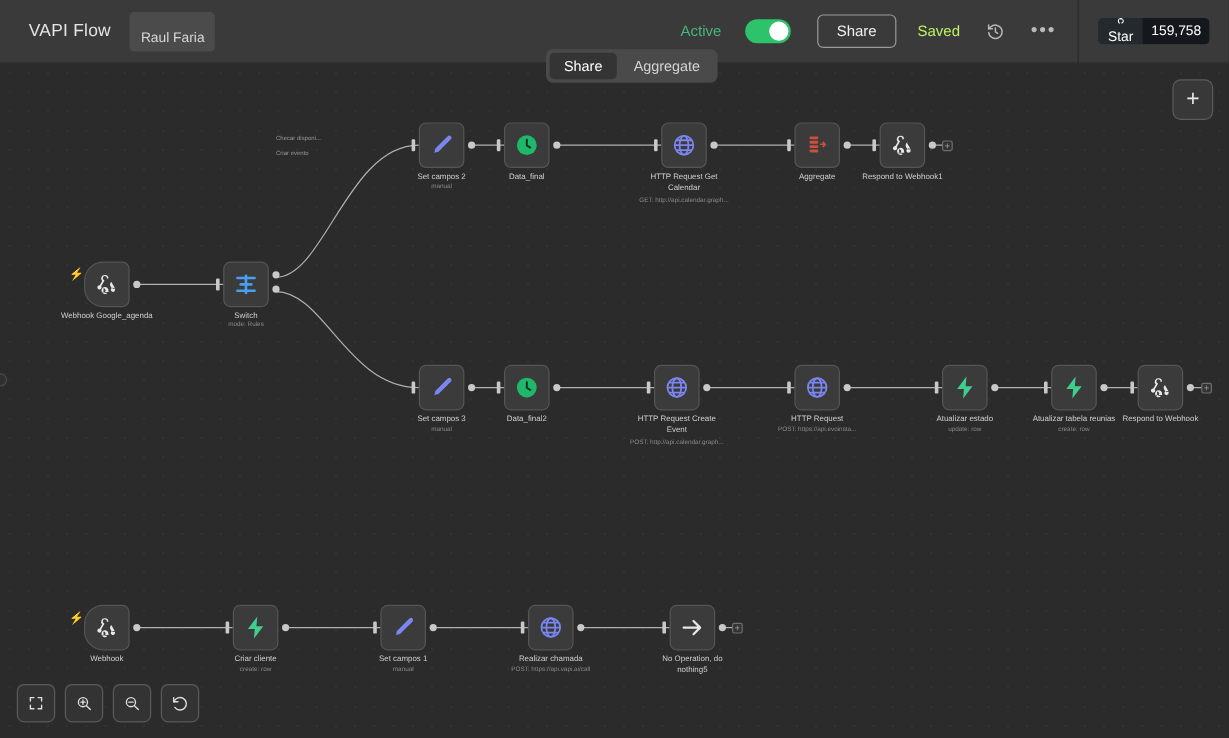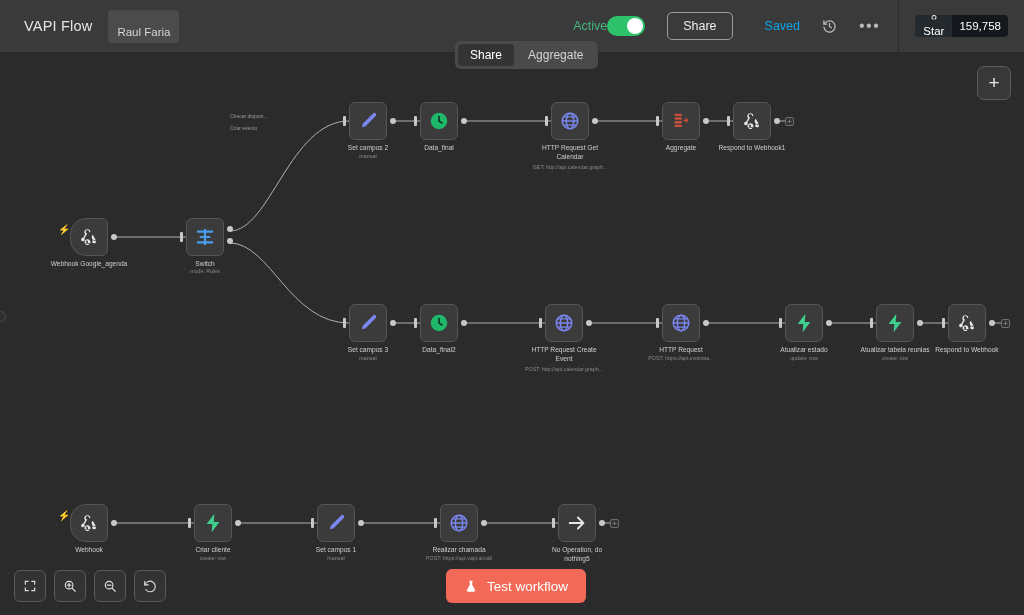"Active" .active-wrap { gap: 0 -> 20px }
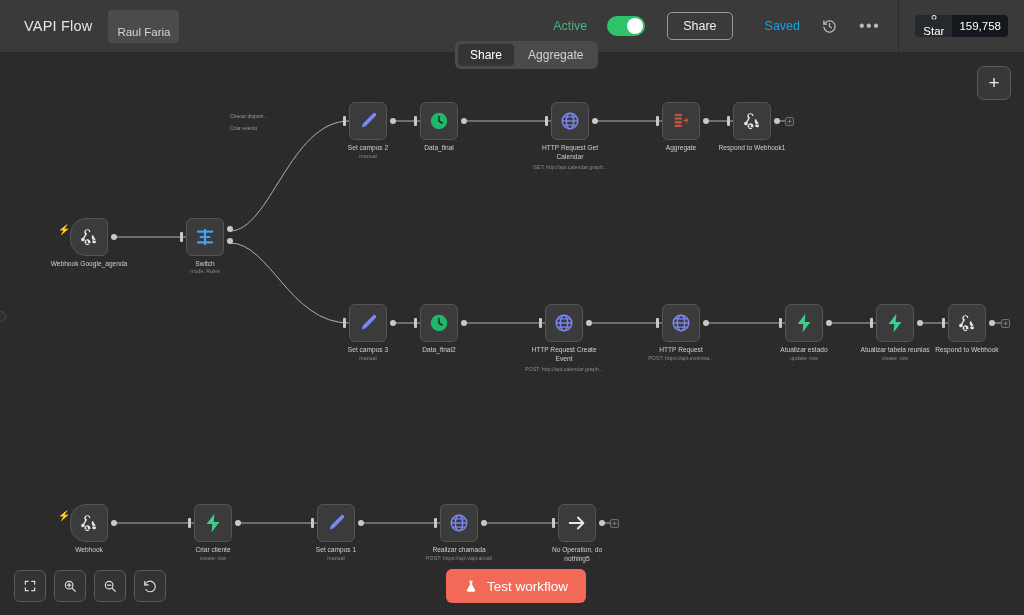"Saved" .saved-txt { color: #0ea5e9 -> #bef264; margin-left: 32px -> 18px }
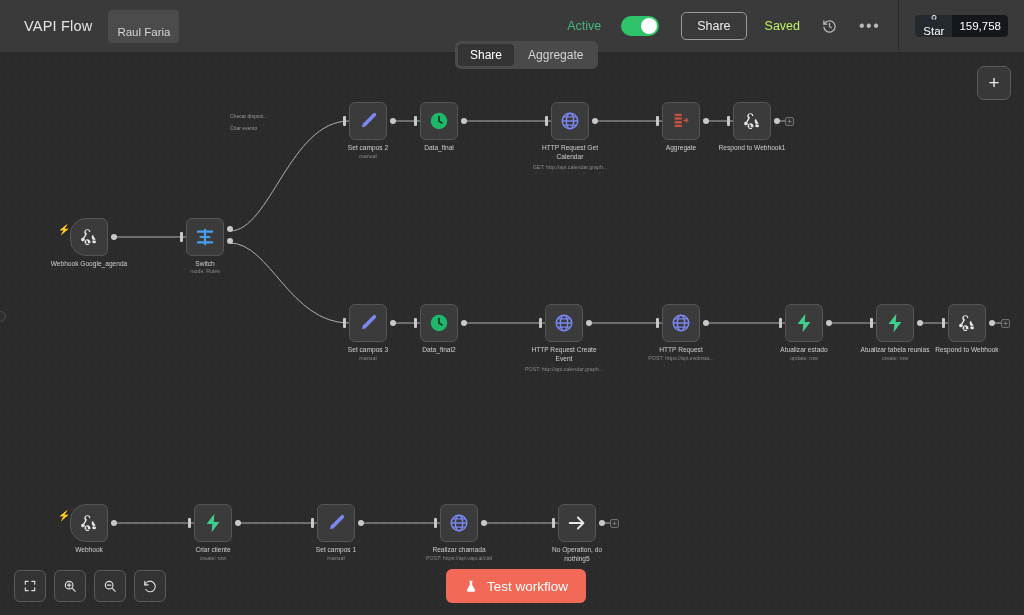"Test workflow" button.test-btn { html: <button> <svg> <path></path> </svg> <span>Test workflow</span> </button> -> none }
